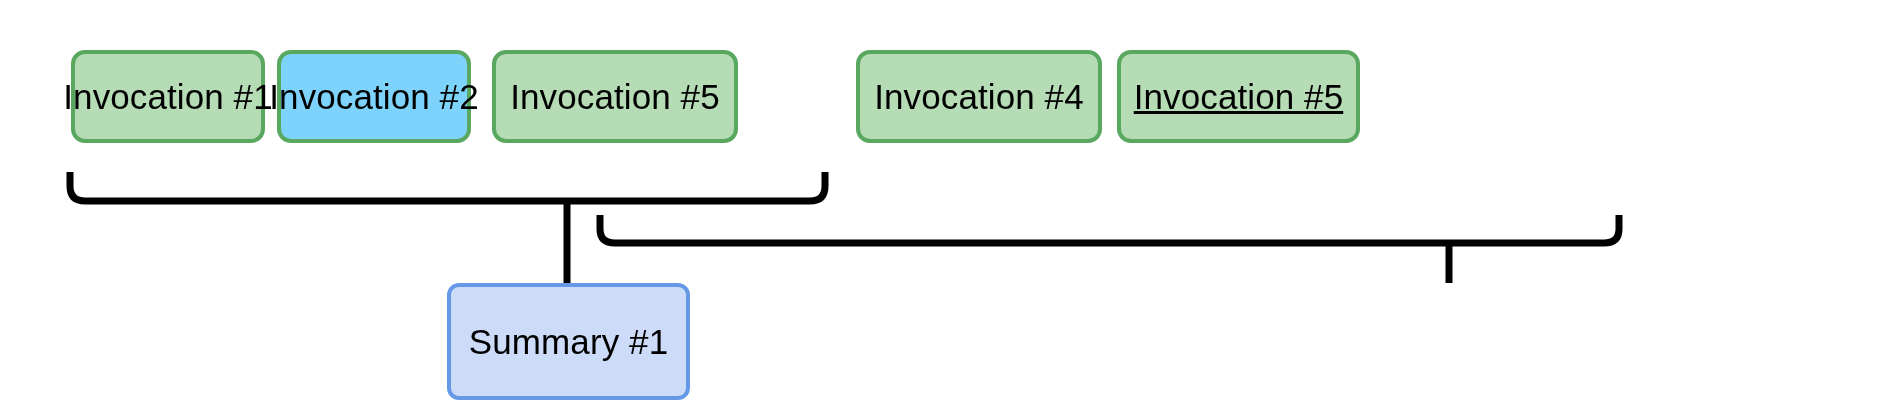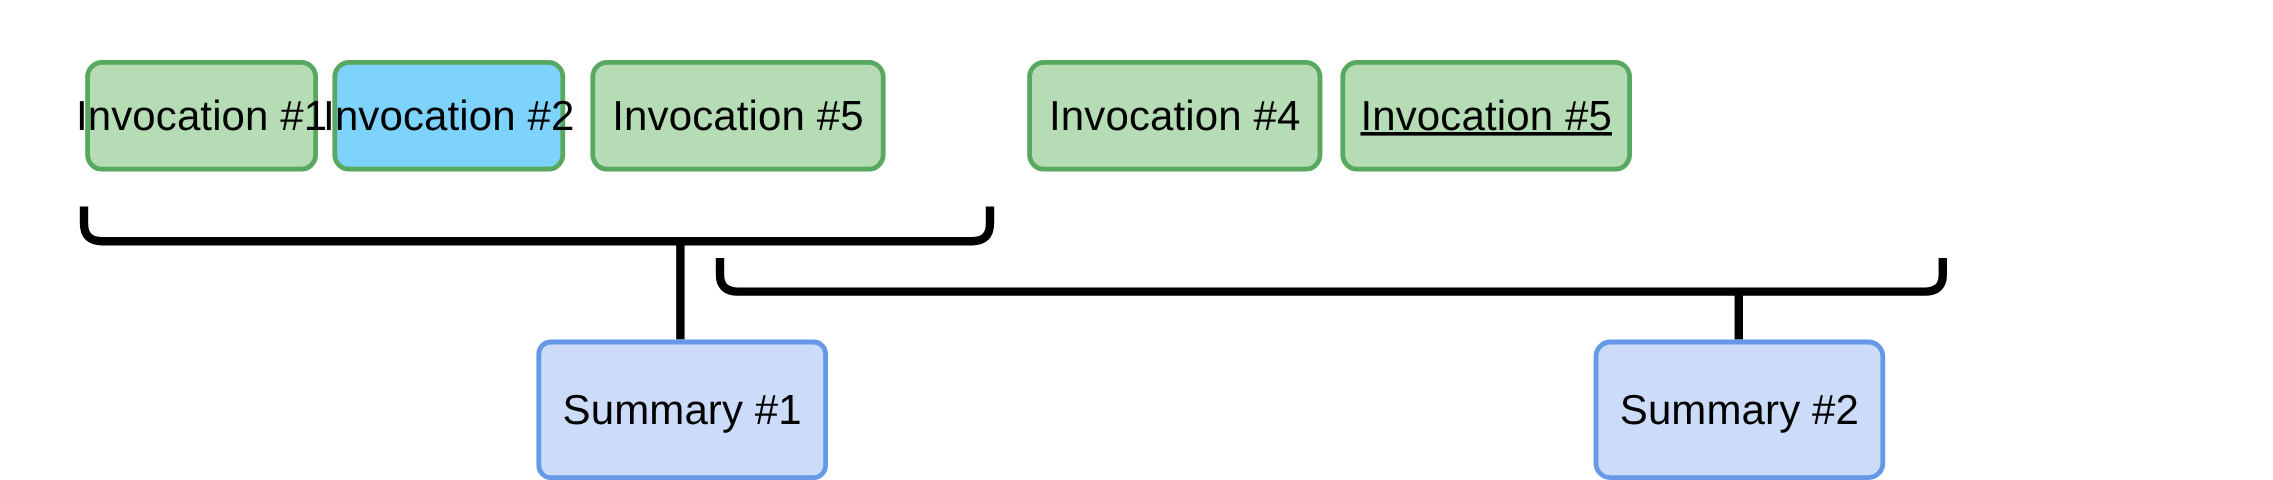"Summary #2" div.node { html: <div> <span>Summary #2</span> </div> -> none }
